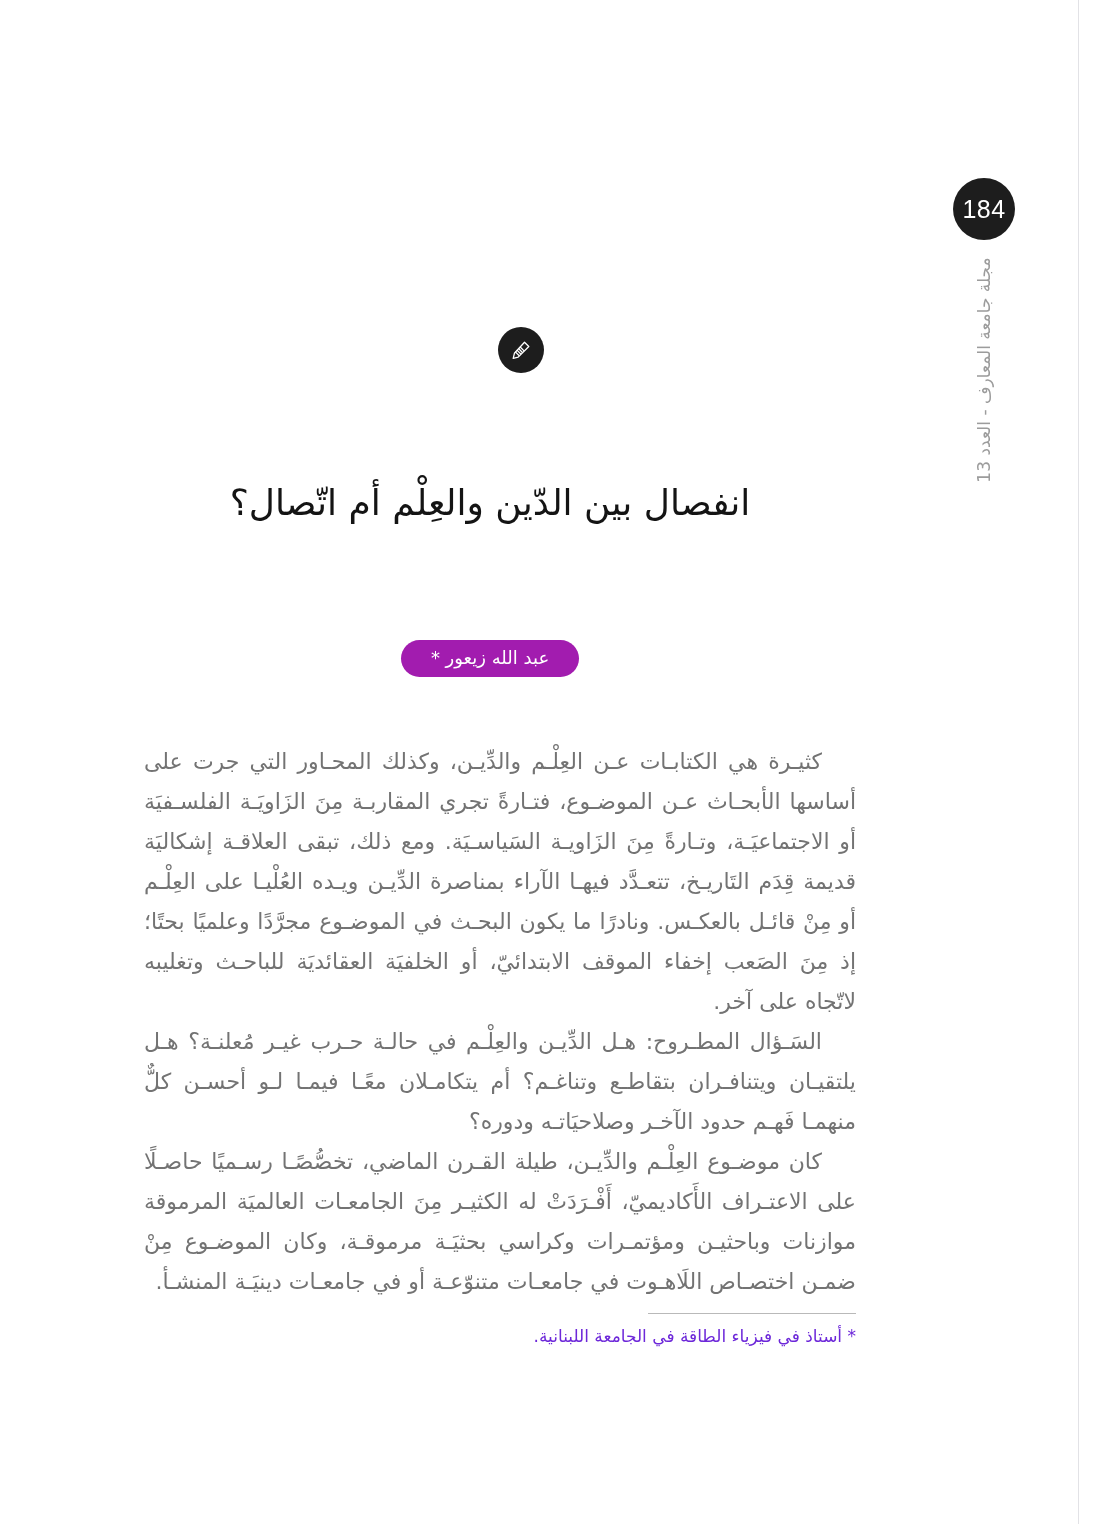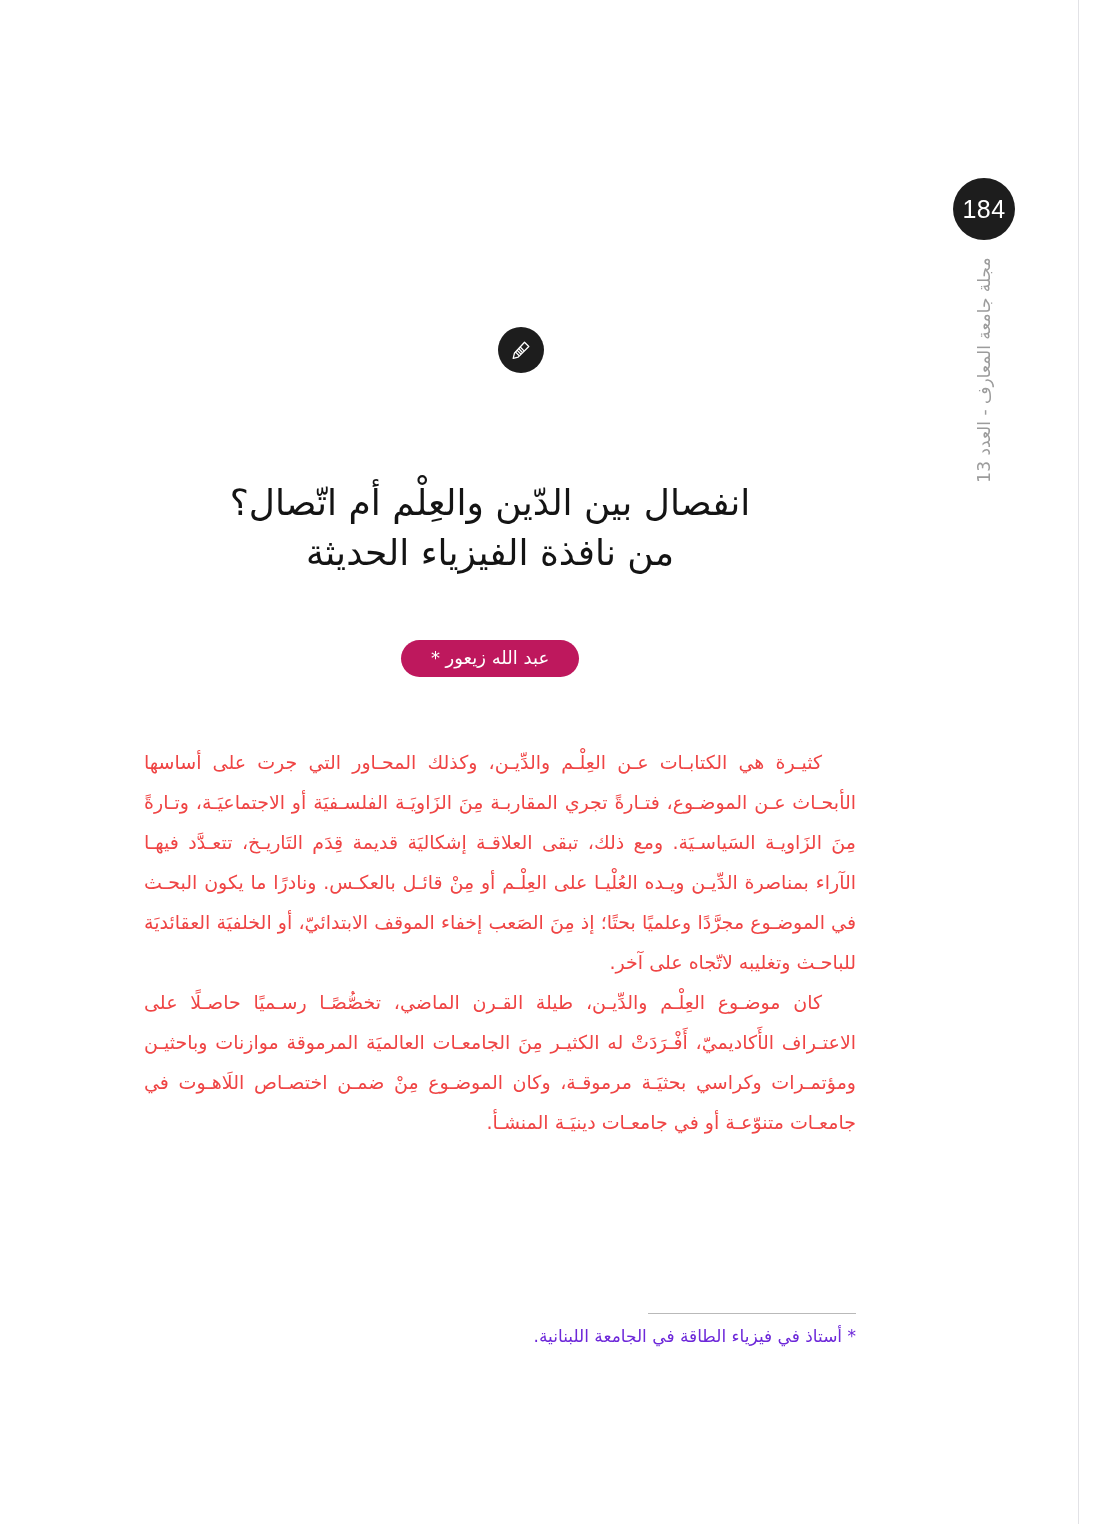"من نافذة الفيزياء الحديثة" div.title-line { html: <div>من نافذة الفيزياء الحديثة</div> -> none }
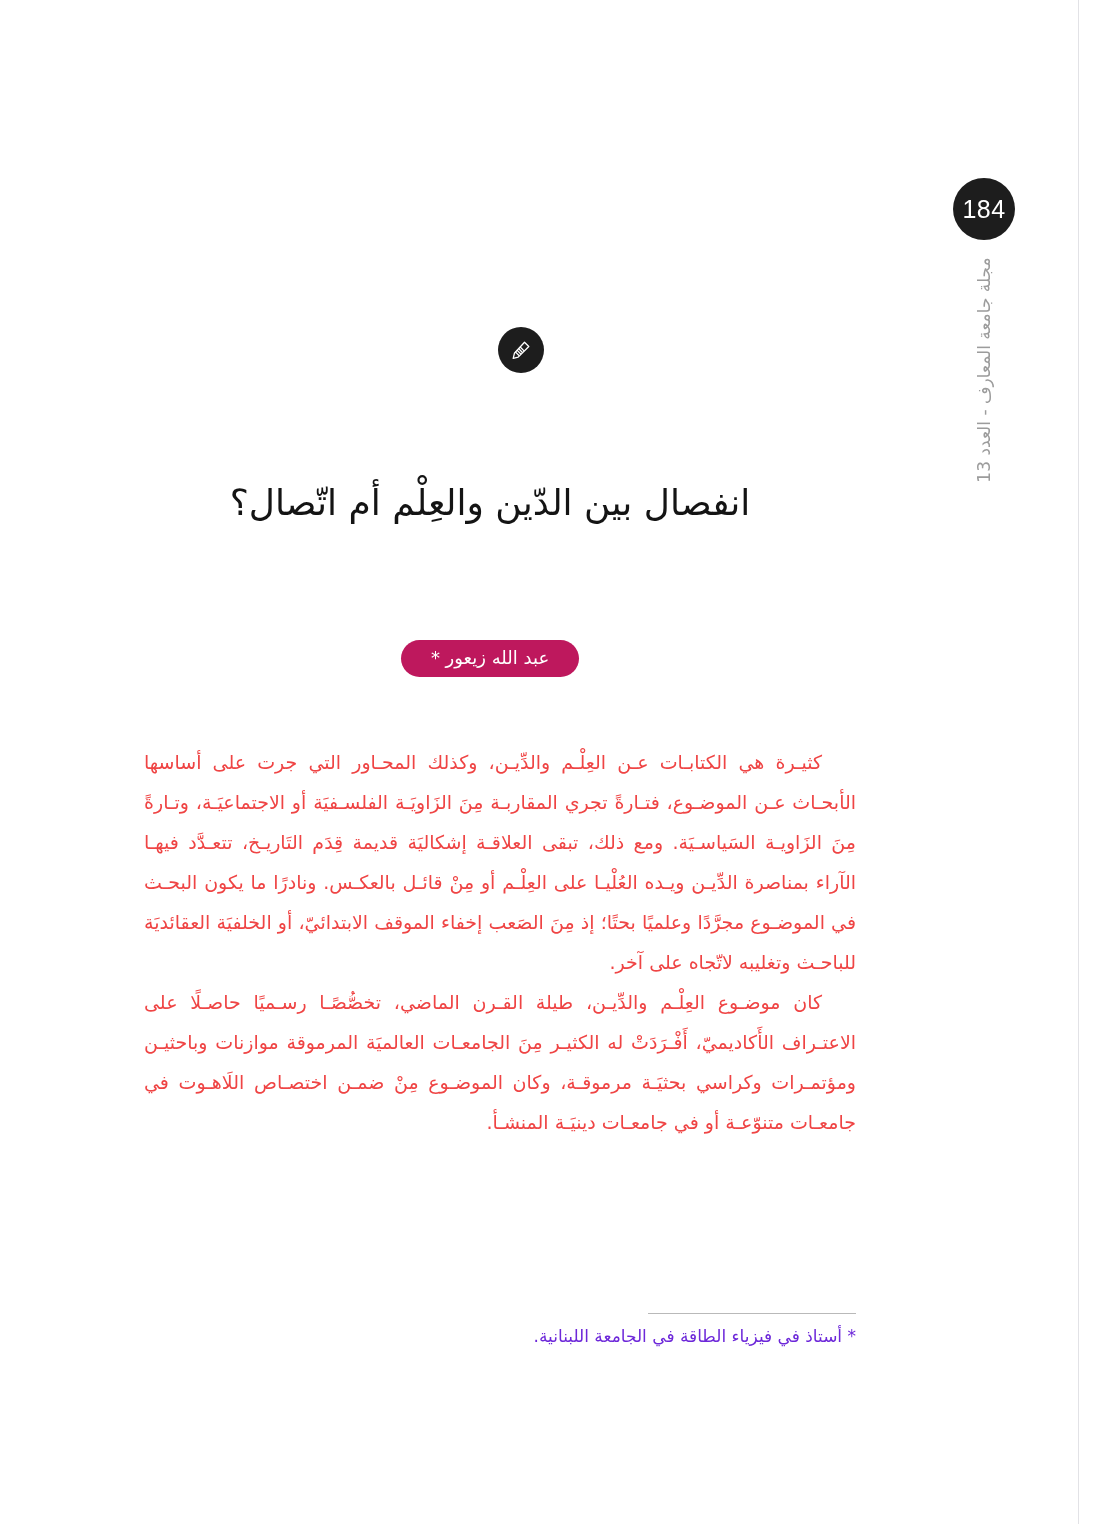"عبد الله زيعور *" .author-pill { background: #be185d -> #a21caf }
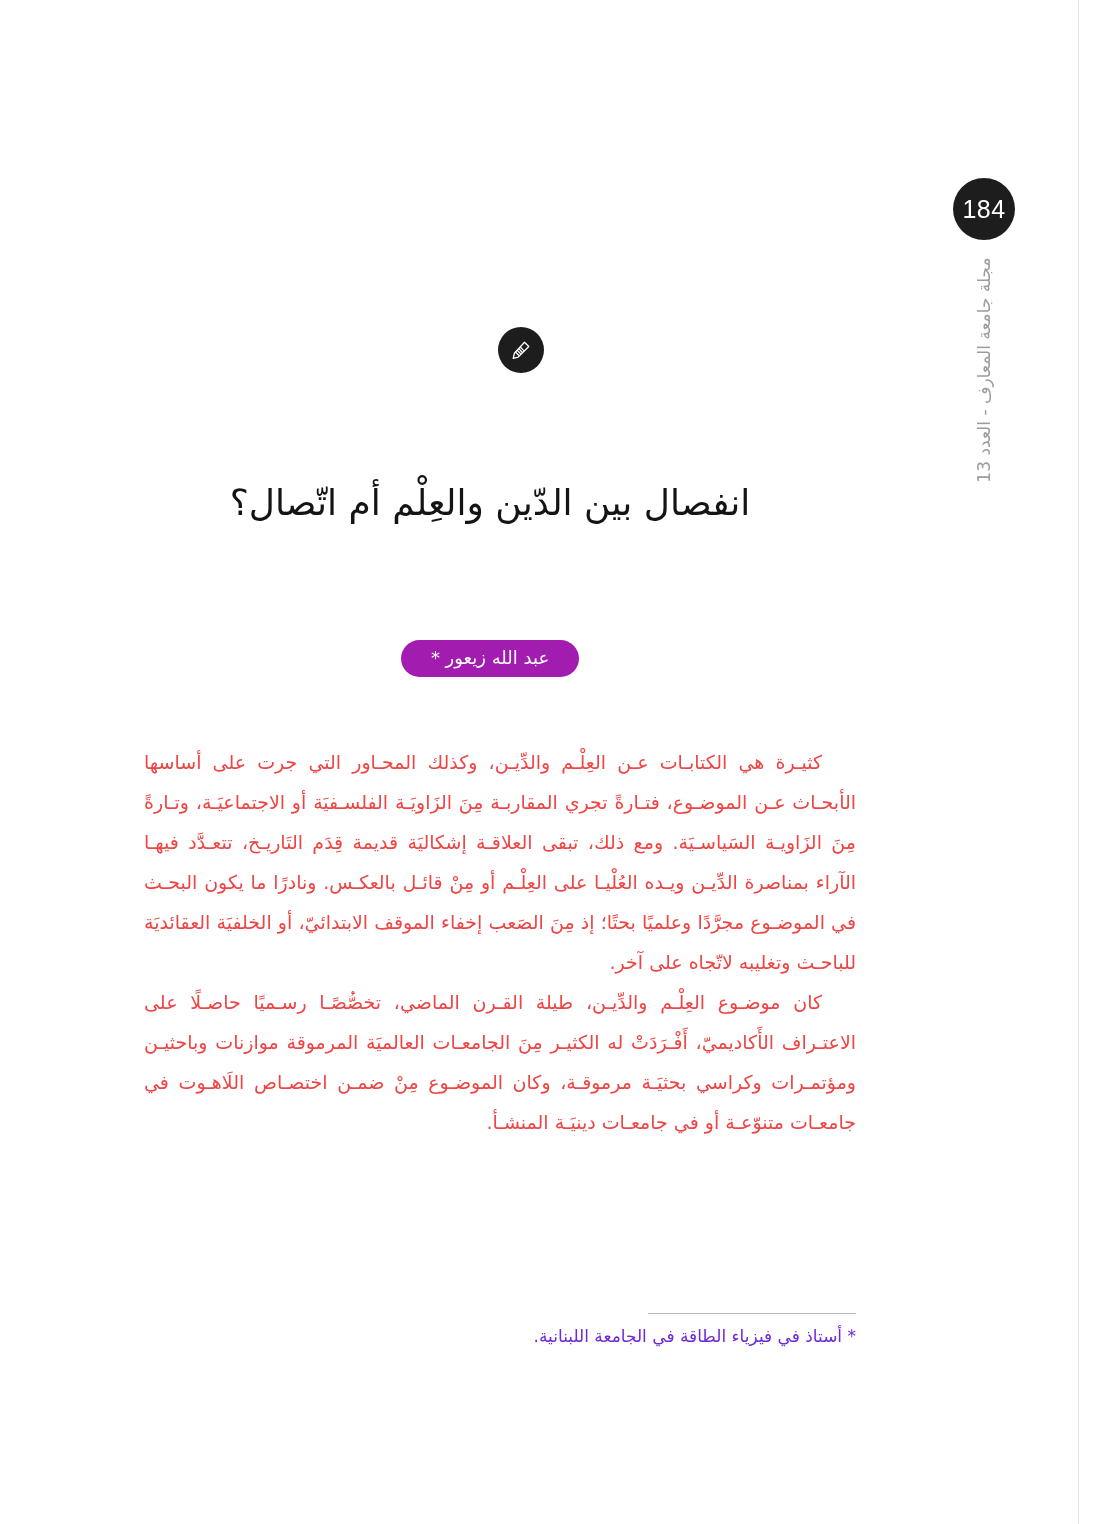"كثيـرة هي الكتابـات عـن العِلْـم" .para { color: #ef4444 -> #737373; font-size: 19px -> 22px }
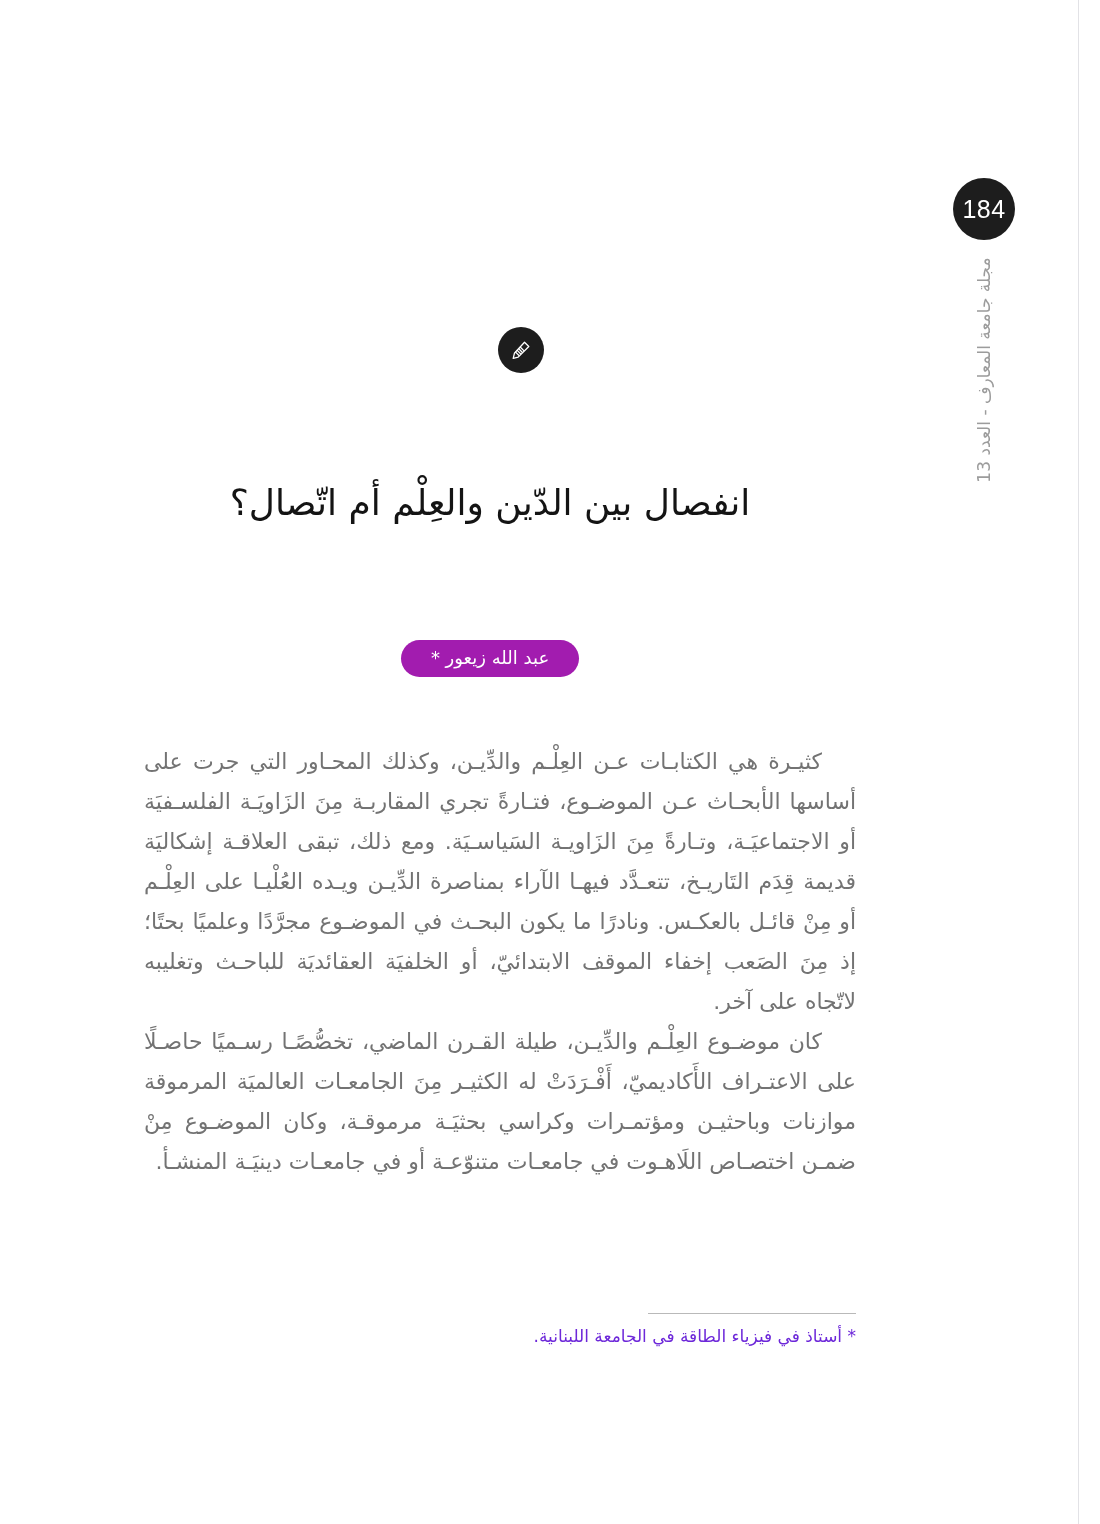"السَـؤال المطـروح: هـل الدِّيـن" p.para { html: none -> <p>السَـؤال المطـروح: هـل الدِّيـن والعِلْـم في حالـة حـرب غيـر مُعلنـة؟ هـل يلتقيـان ويتنافـران بتقاطـع وتناغـم؟ أم يتكامـلان معًـا فيمـا لـو أحسـن كلٌّ منهمـا فَهـم حدود الآخـر وصلاحيَاتـه ودوره؟</p> }
